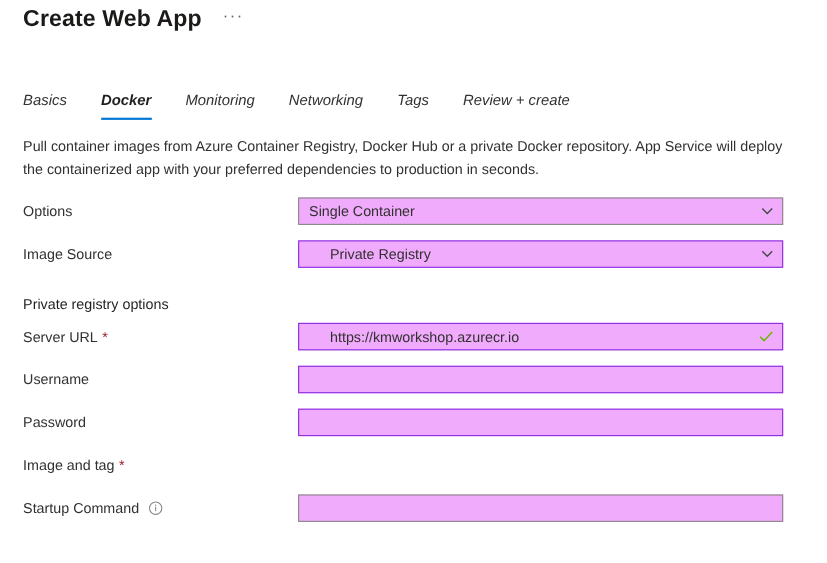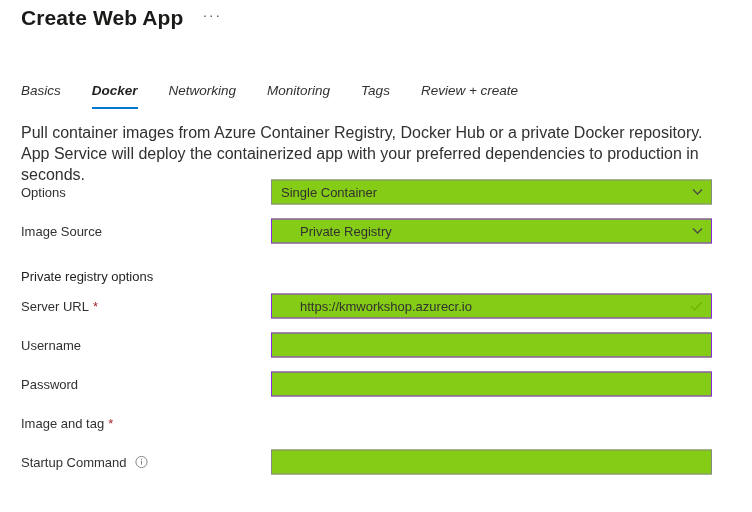"Networking" div.tab { order: before "Monitoring" -> after "Monitoring" }
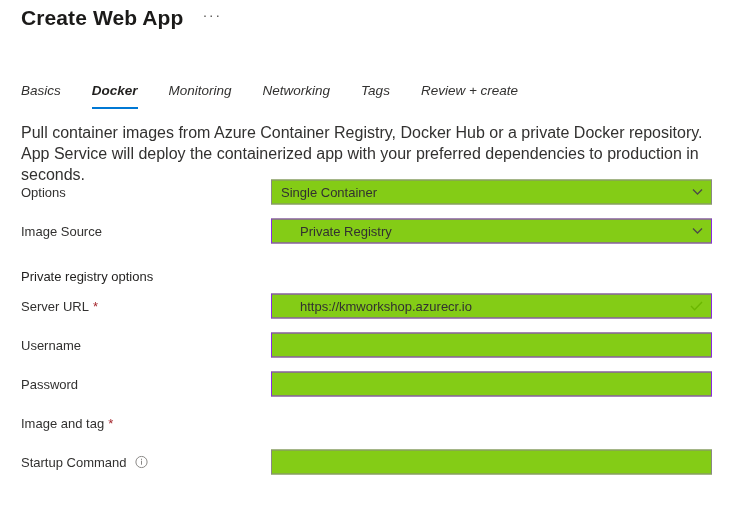"Pull container images from Azure" .description { font-size: 16px -> 13px }
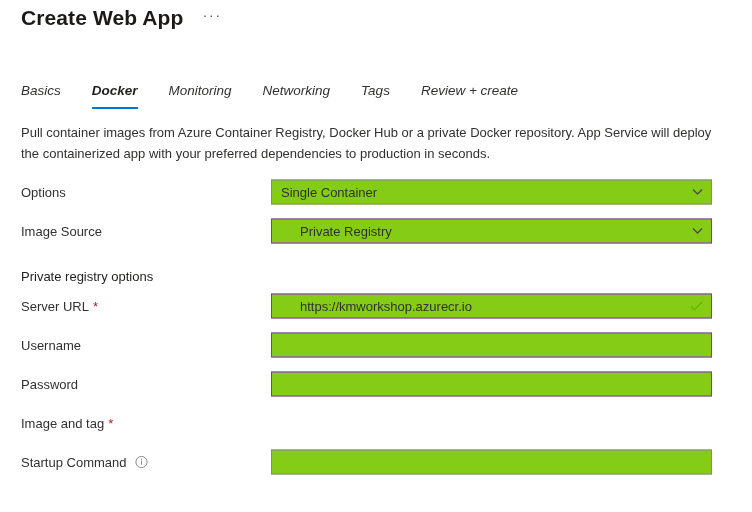"Single Container" .field { background: #84cc16 -> #f0abfc }
